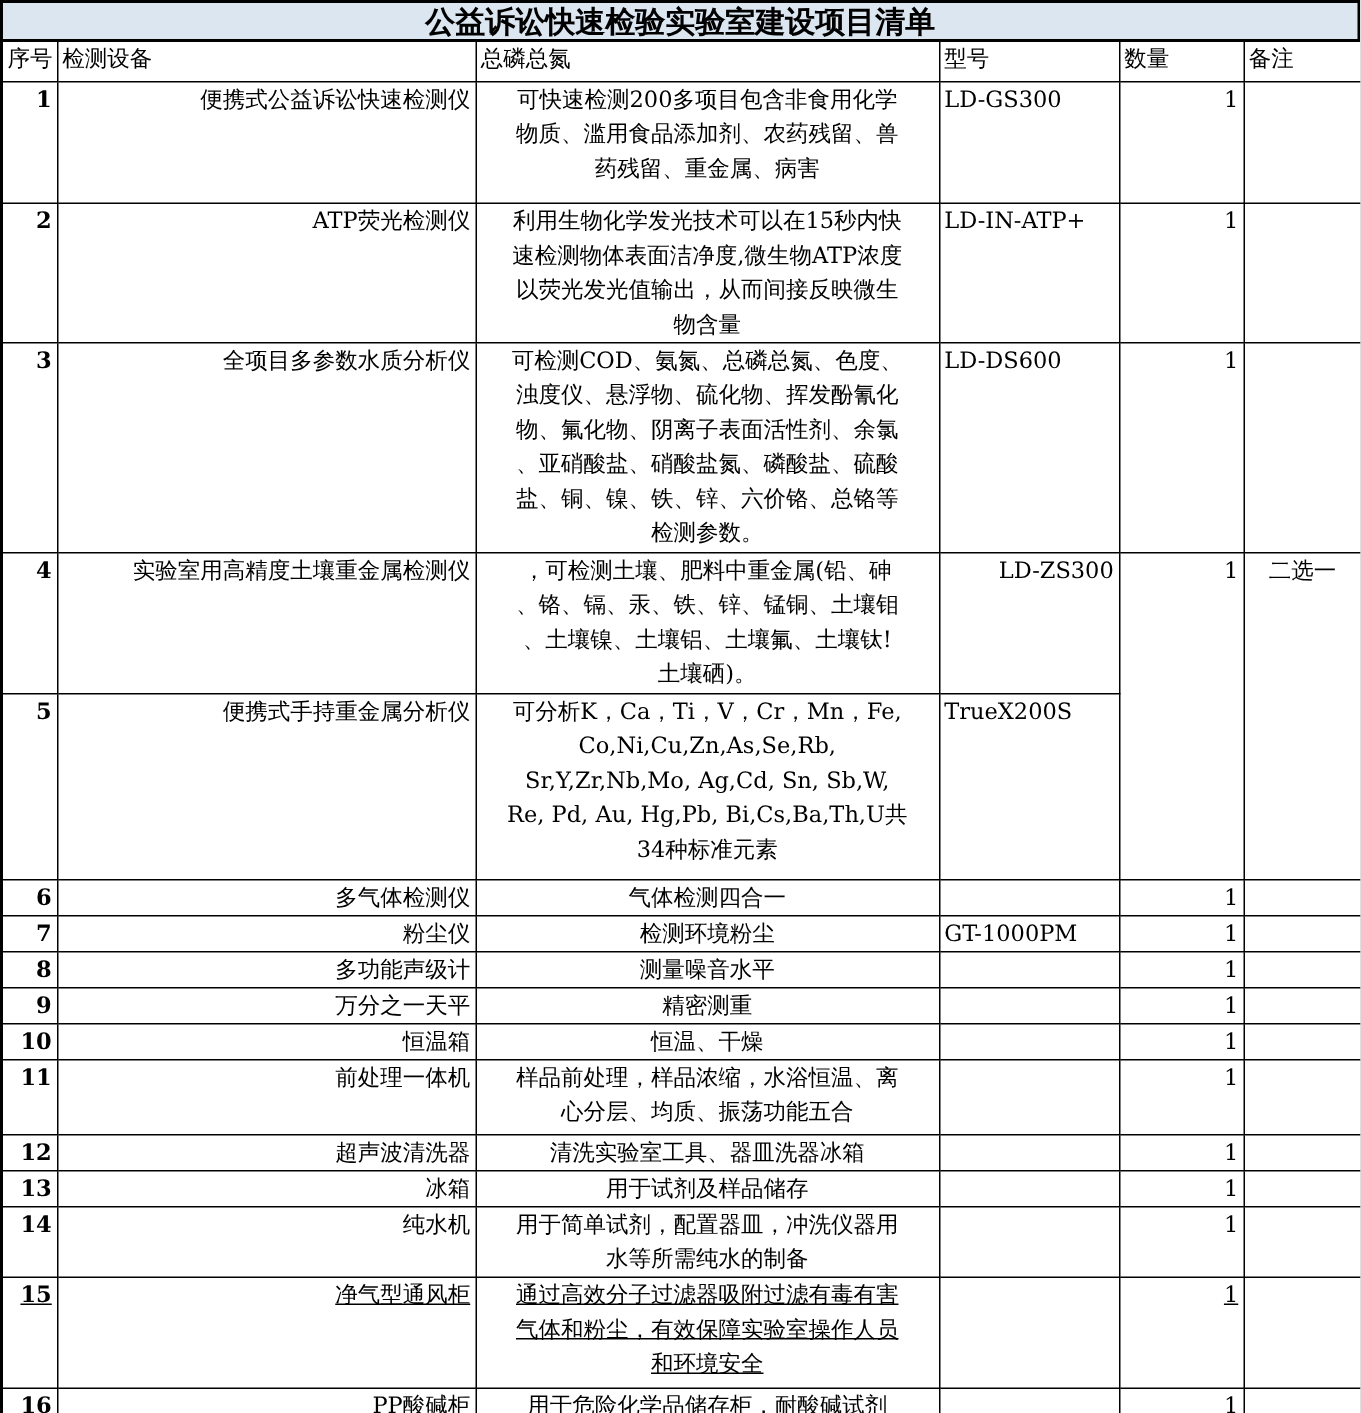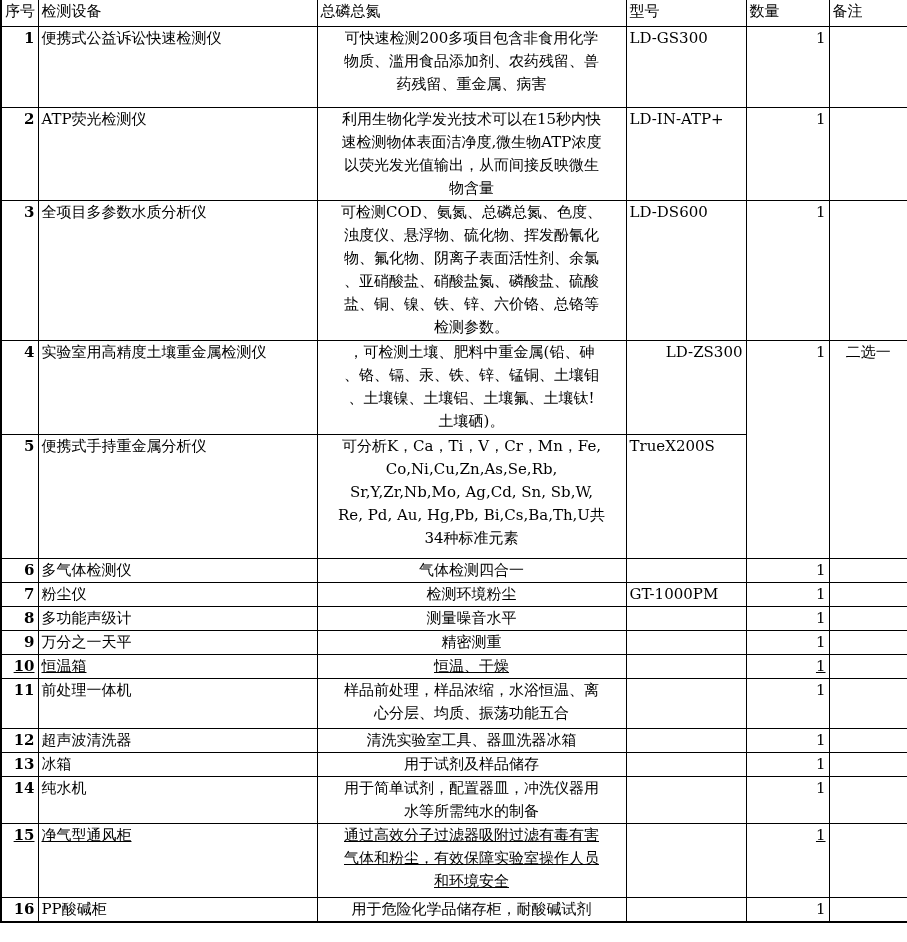"公益诉讼快速检验实验室建设项目清单" div.title-bar { html: none -> <div>公益诉讼快速检验实验室建设项目清单</div> }
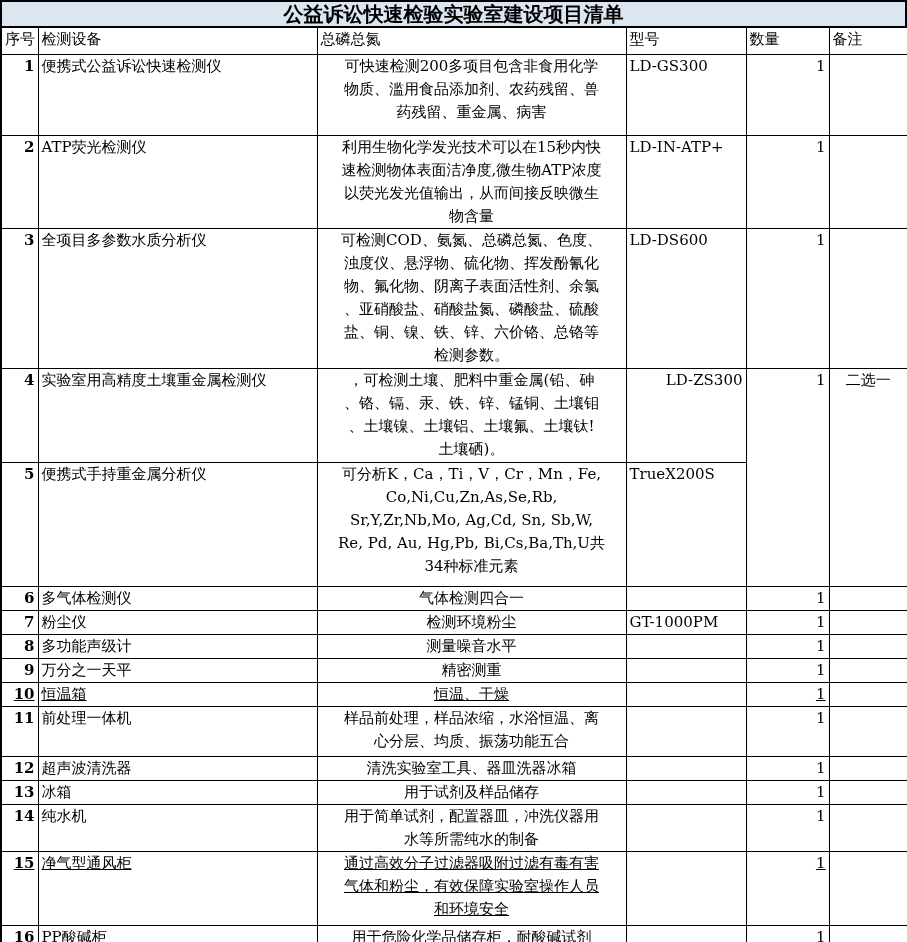"便携式公益诉讼快速检测仪" td.c-dev { text-align: left -> right }
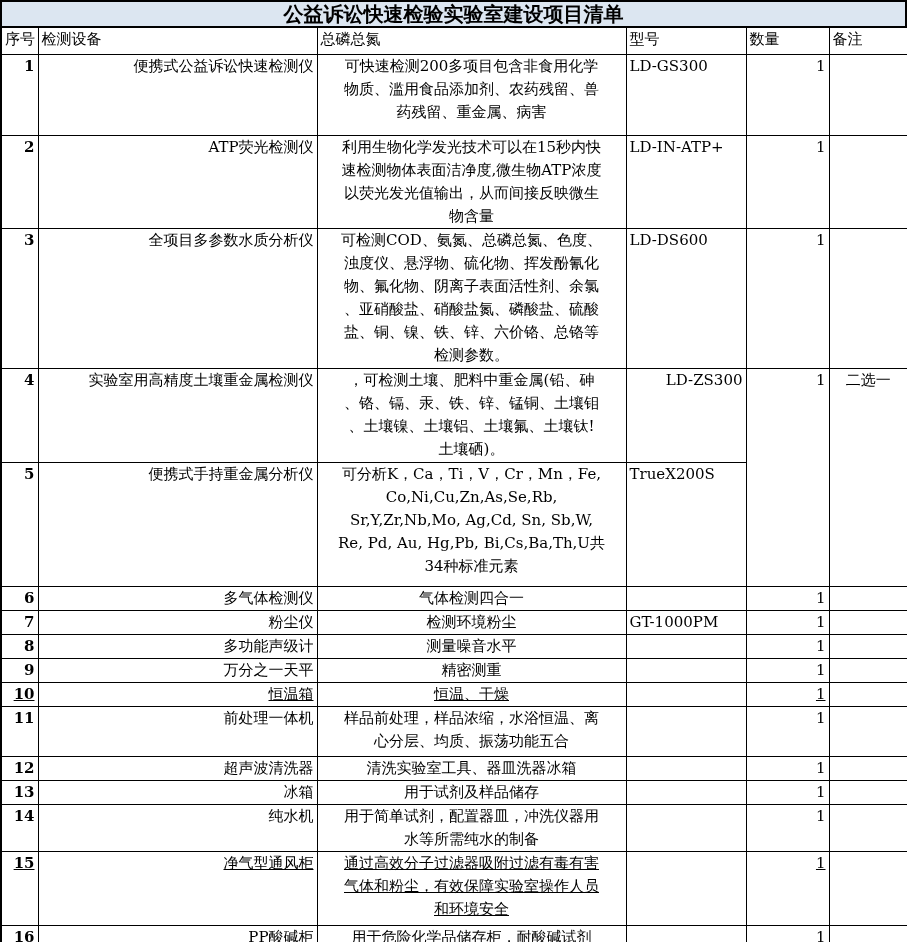"10" tr { text-decoration: underline -> none }
